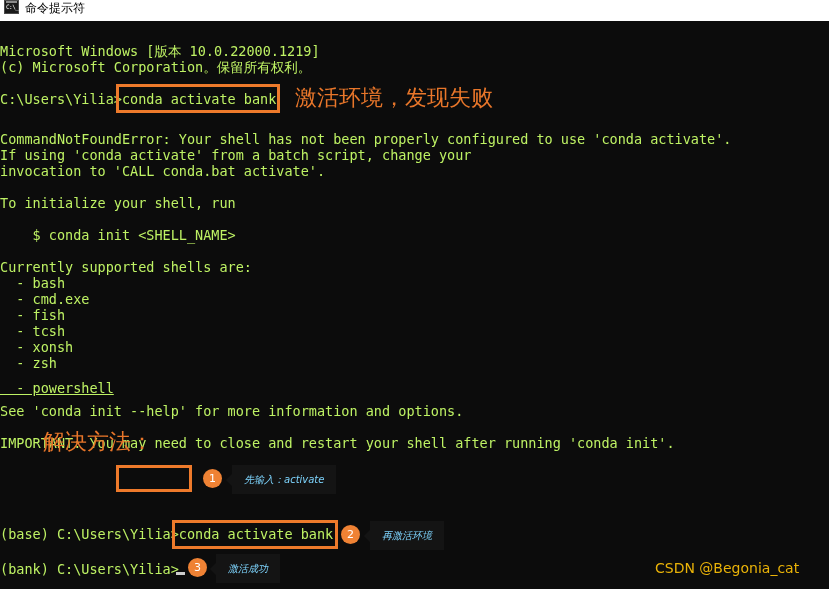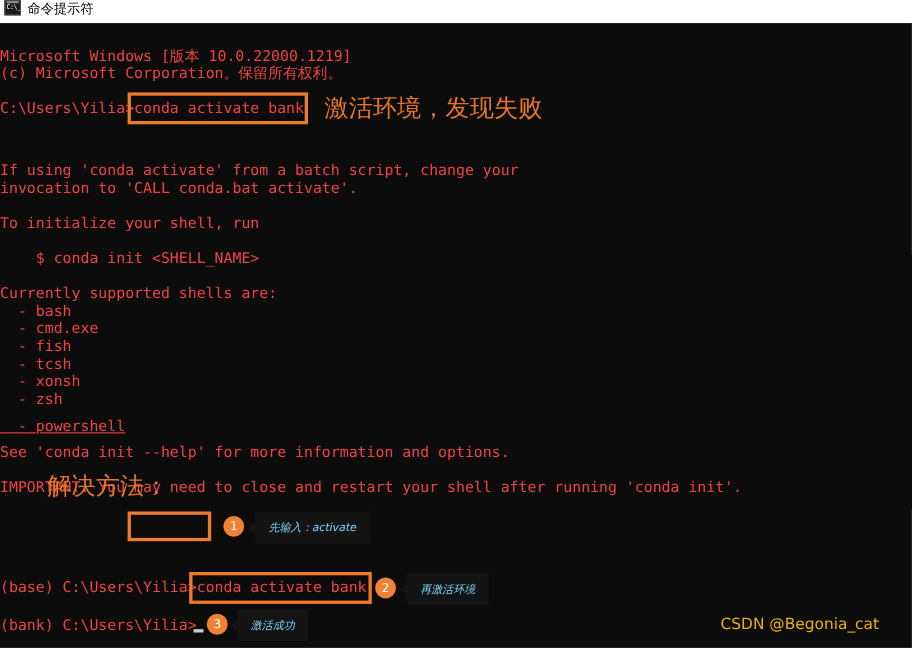"Microsoft Windows [版本 10.0.22000.1219]" .line { color: #ef4444 -> #bef264 }
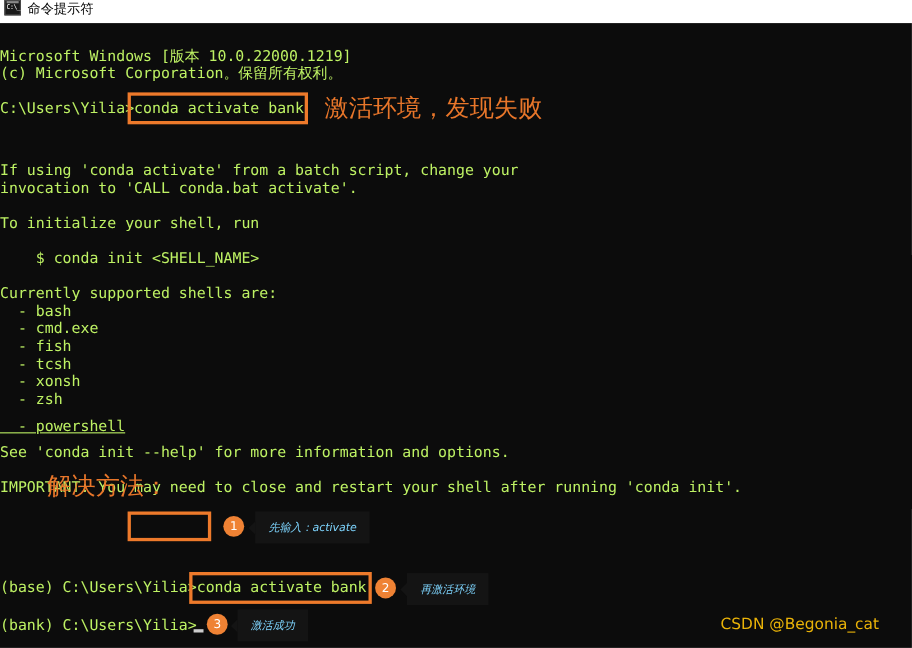"CommandNotFoundError: Your shell has not" div.line { html: none -> <div>CommandNotFoundError: Your shell has not been properly configured to use 'conda activate'.</div> }
